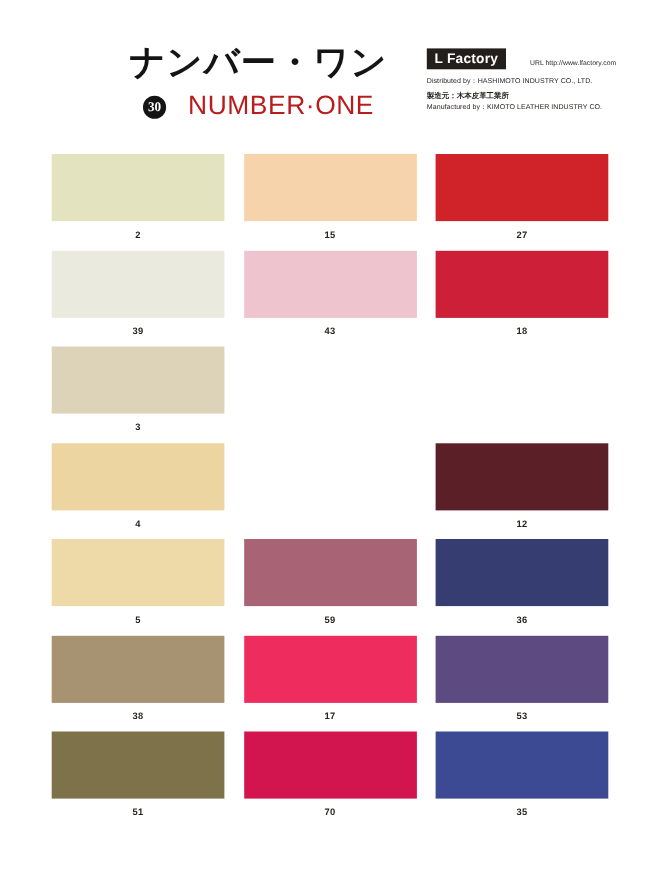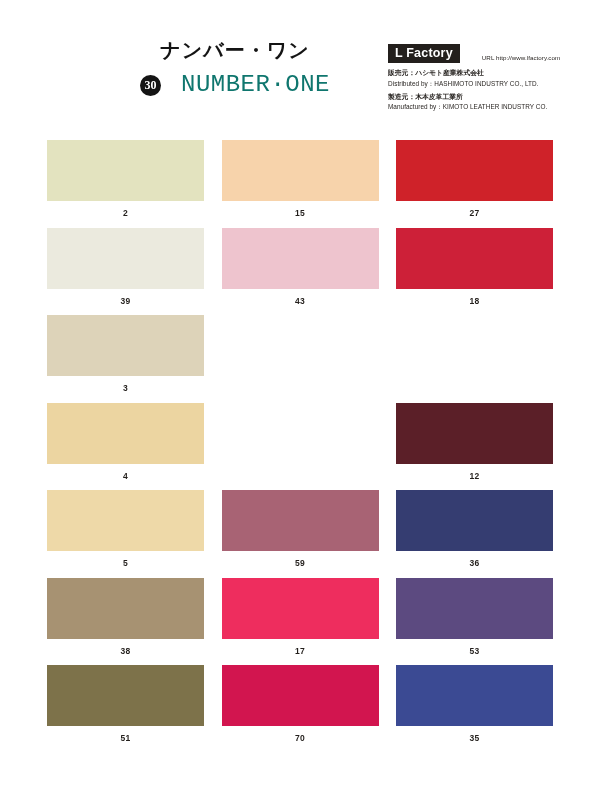"ナンバー・ワン" .title-jp { font-size: 20px -> 32px }
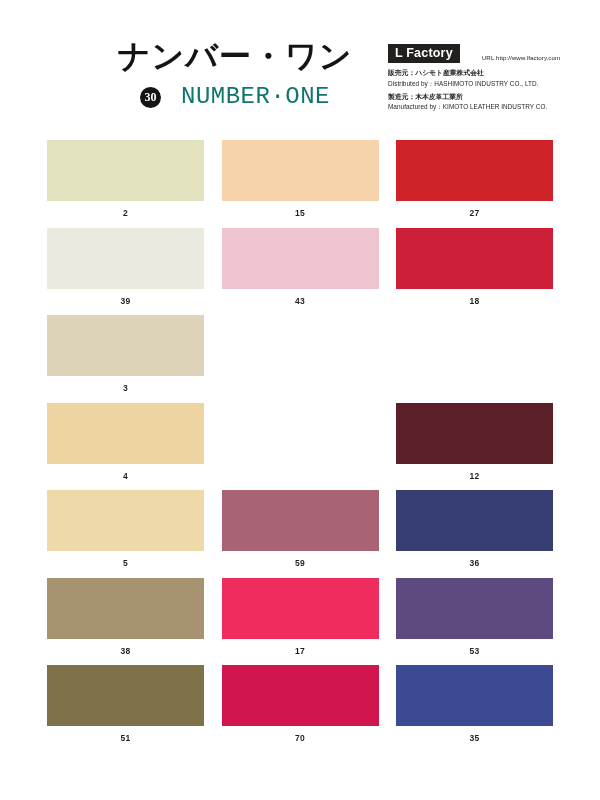"販売元：ハシモト産業株式会社" div.c-jp { html: <div>販売元：ハシモト産業株式会社</div> -> none }
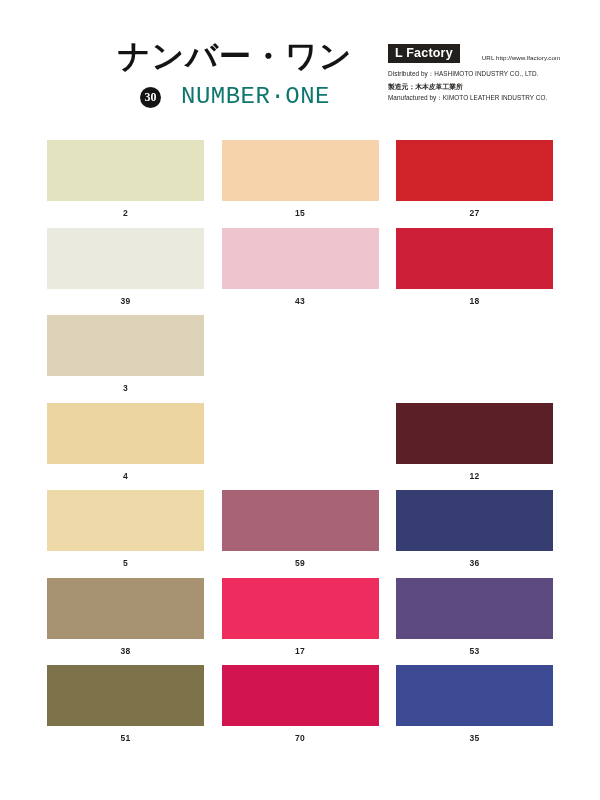"NUMBER·ONE" .title-en { color: #0f766e -> #b91c1c; font-family: Liberation Mono, monospace -> Liberation Sans, sans-serif }
